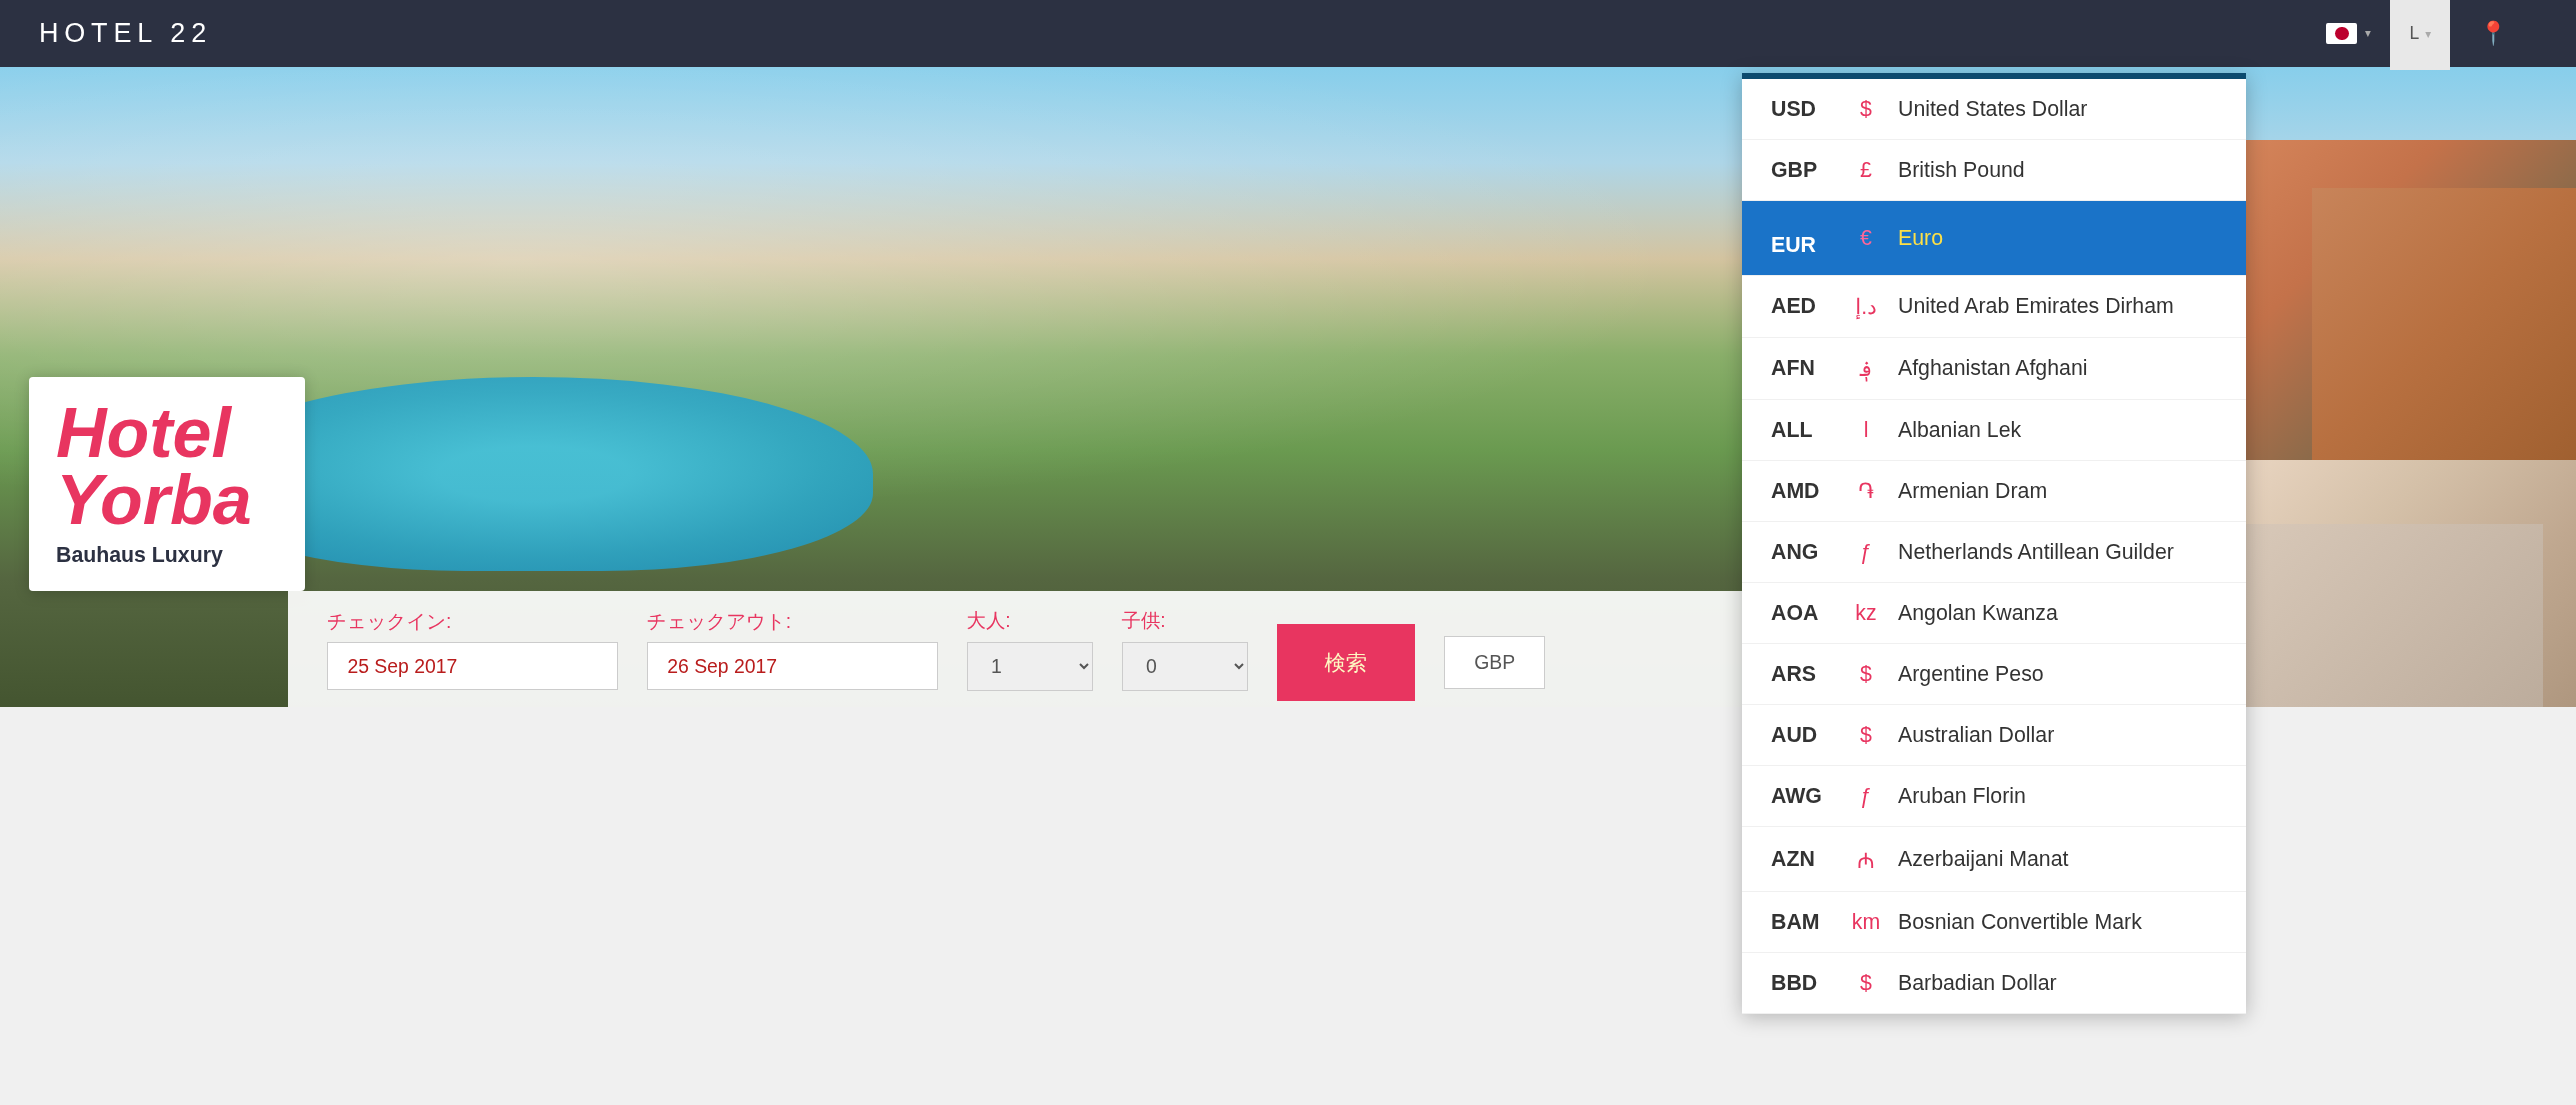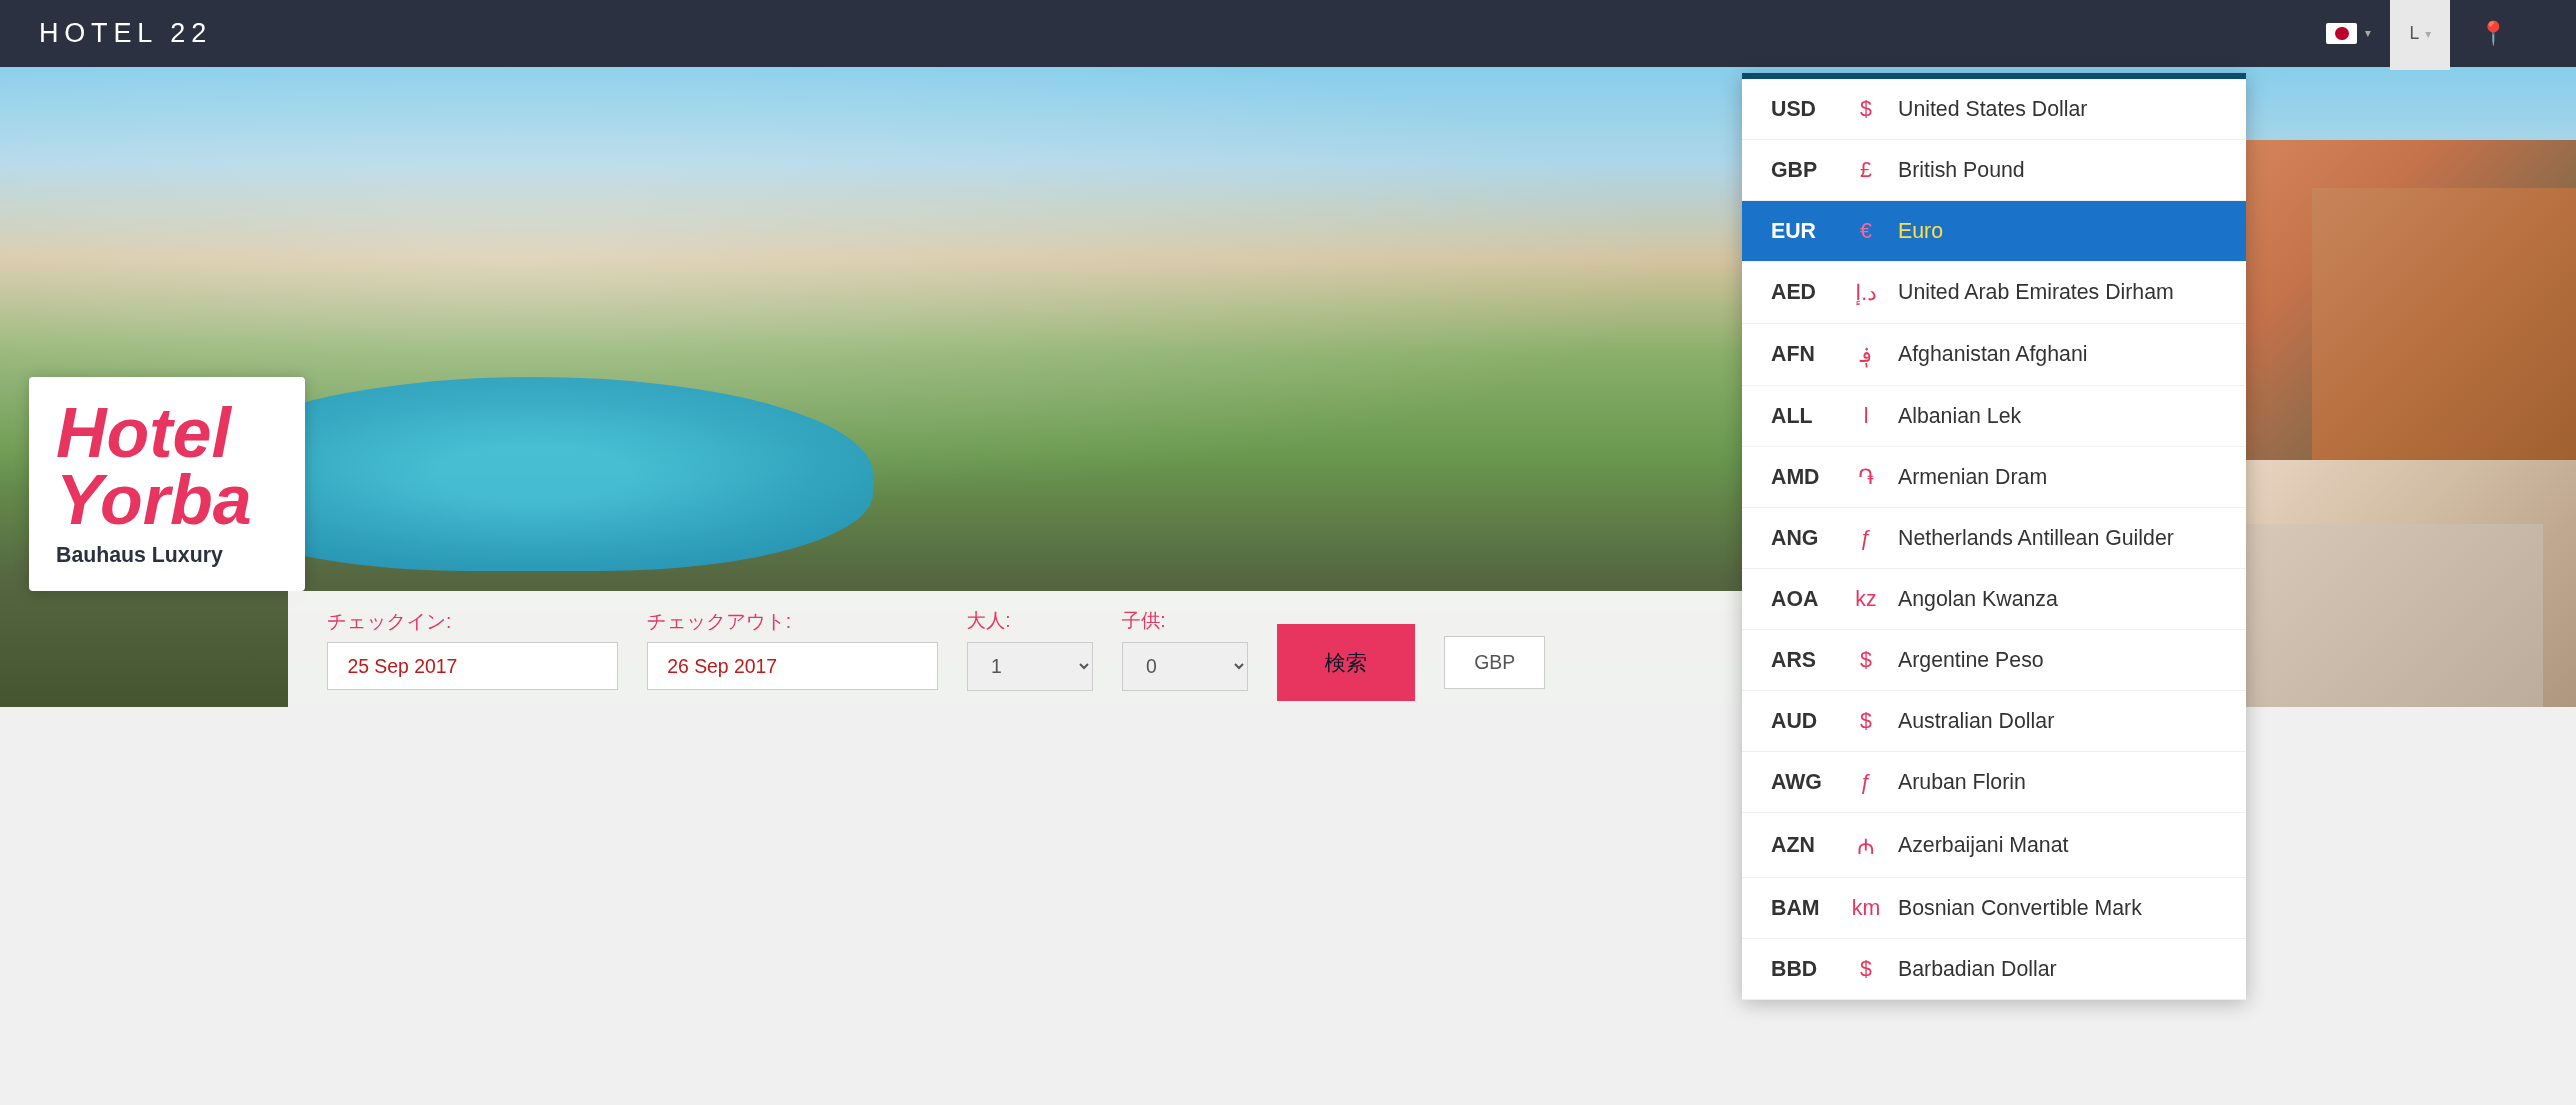"EUR" .currency-item.active .currency-code { margin-top: none -> 14px }
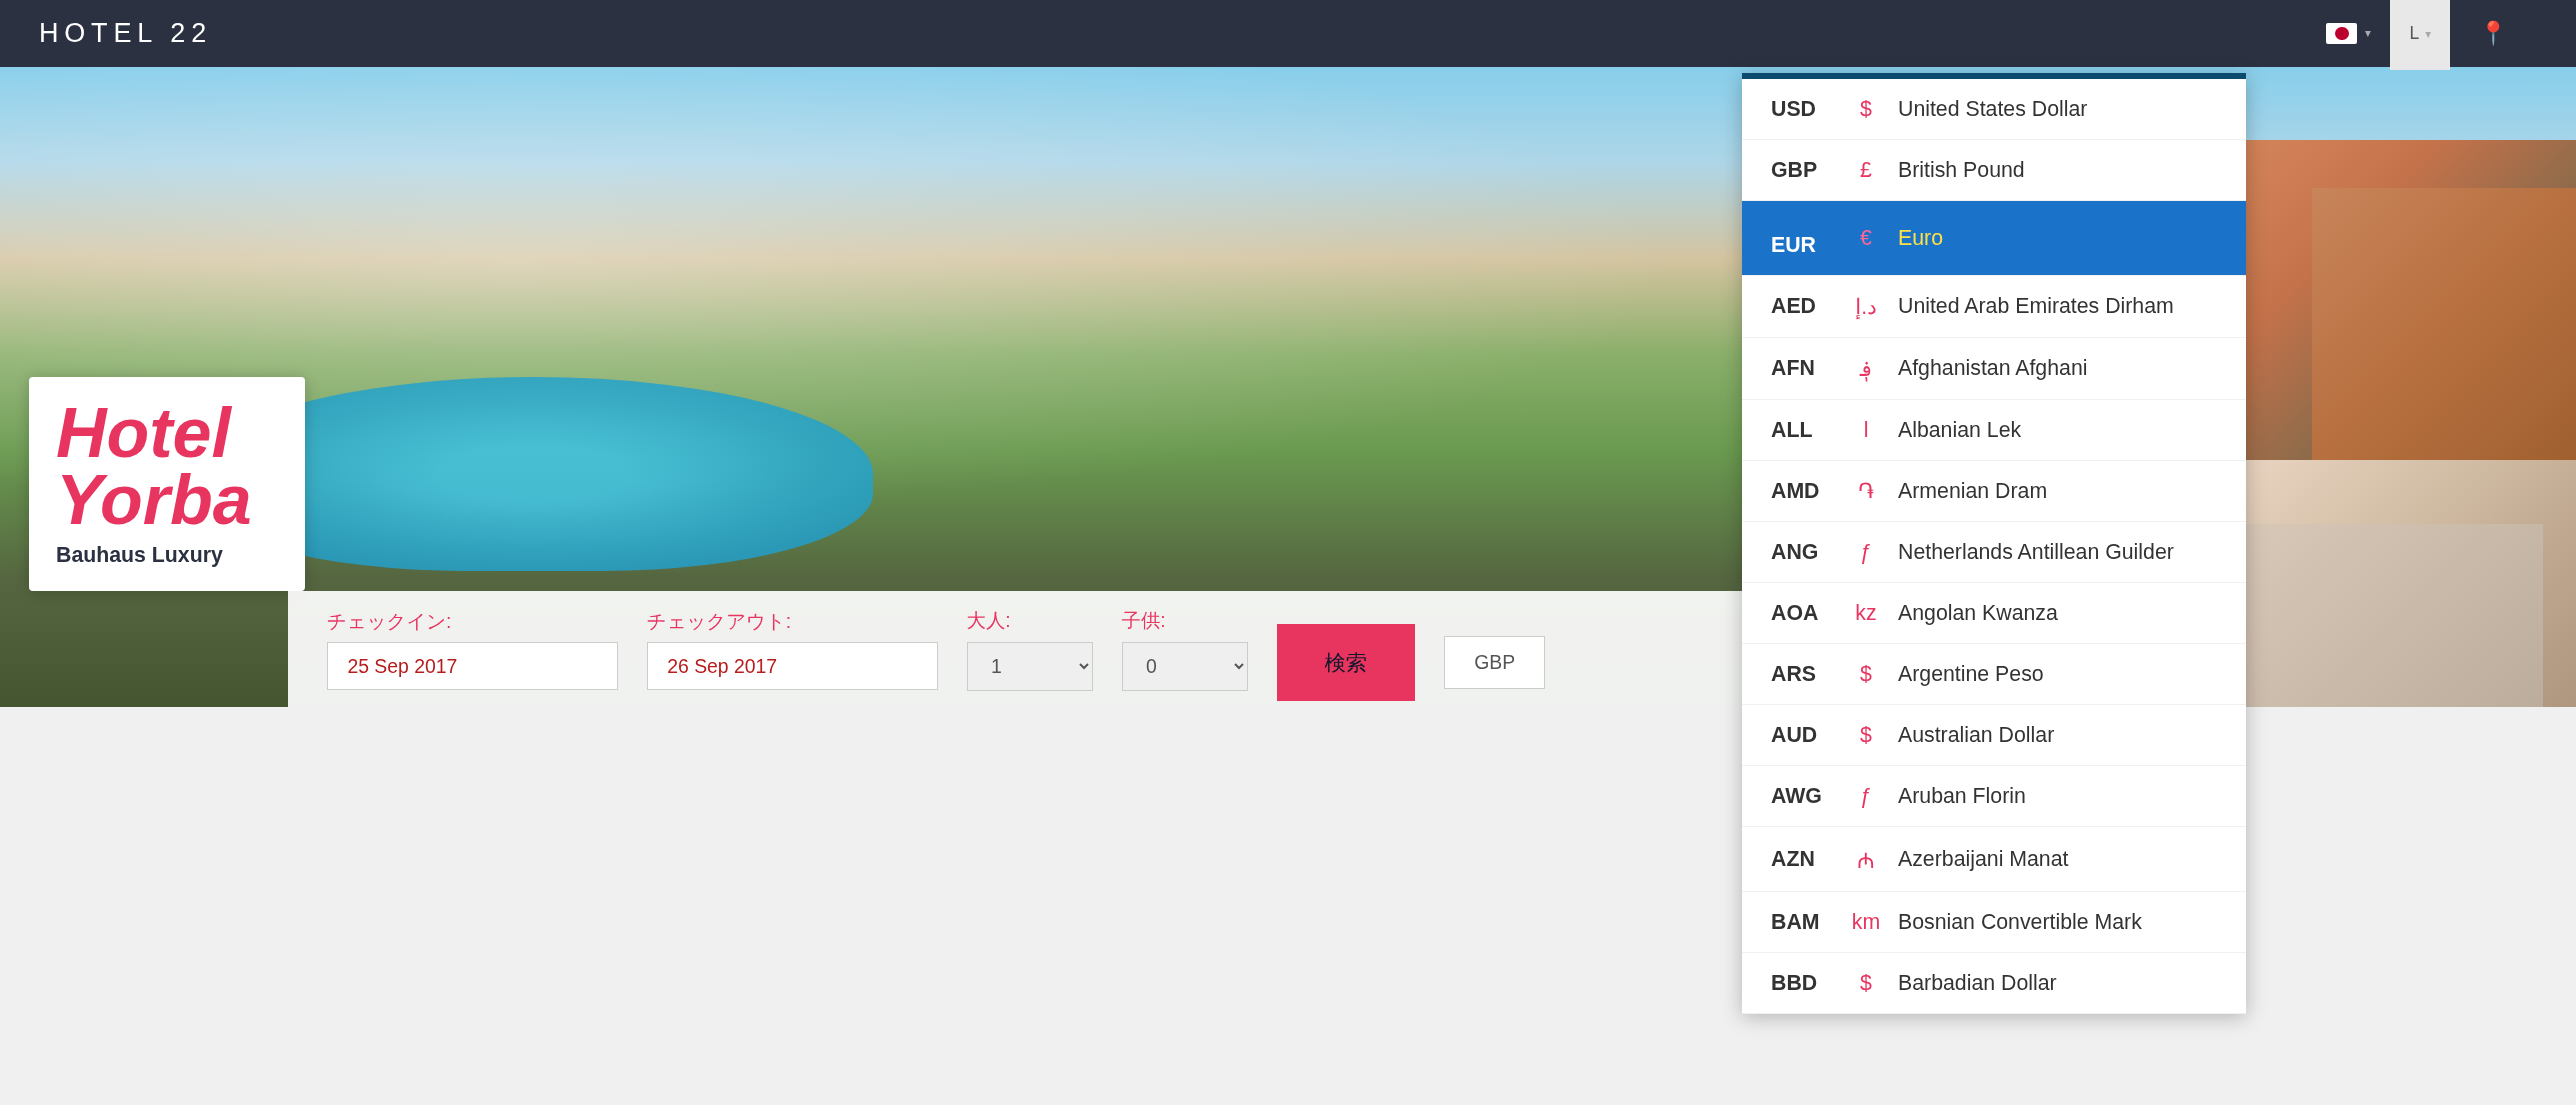"検索" .booking-btn { color: #0f172a -> #fef9c3 }
